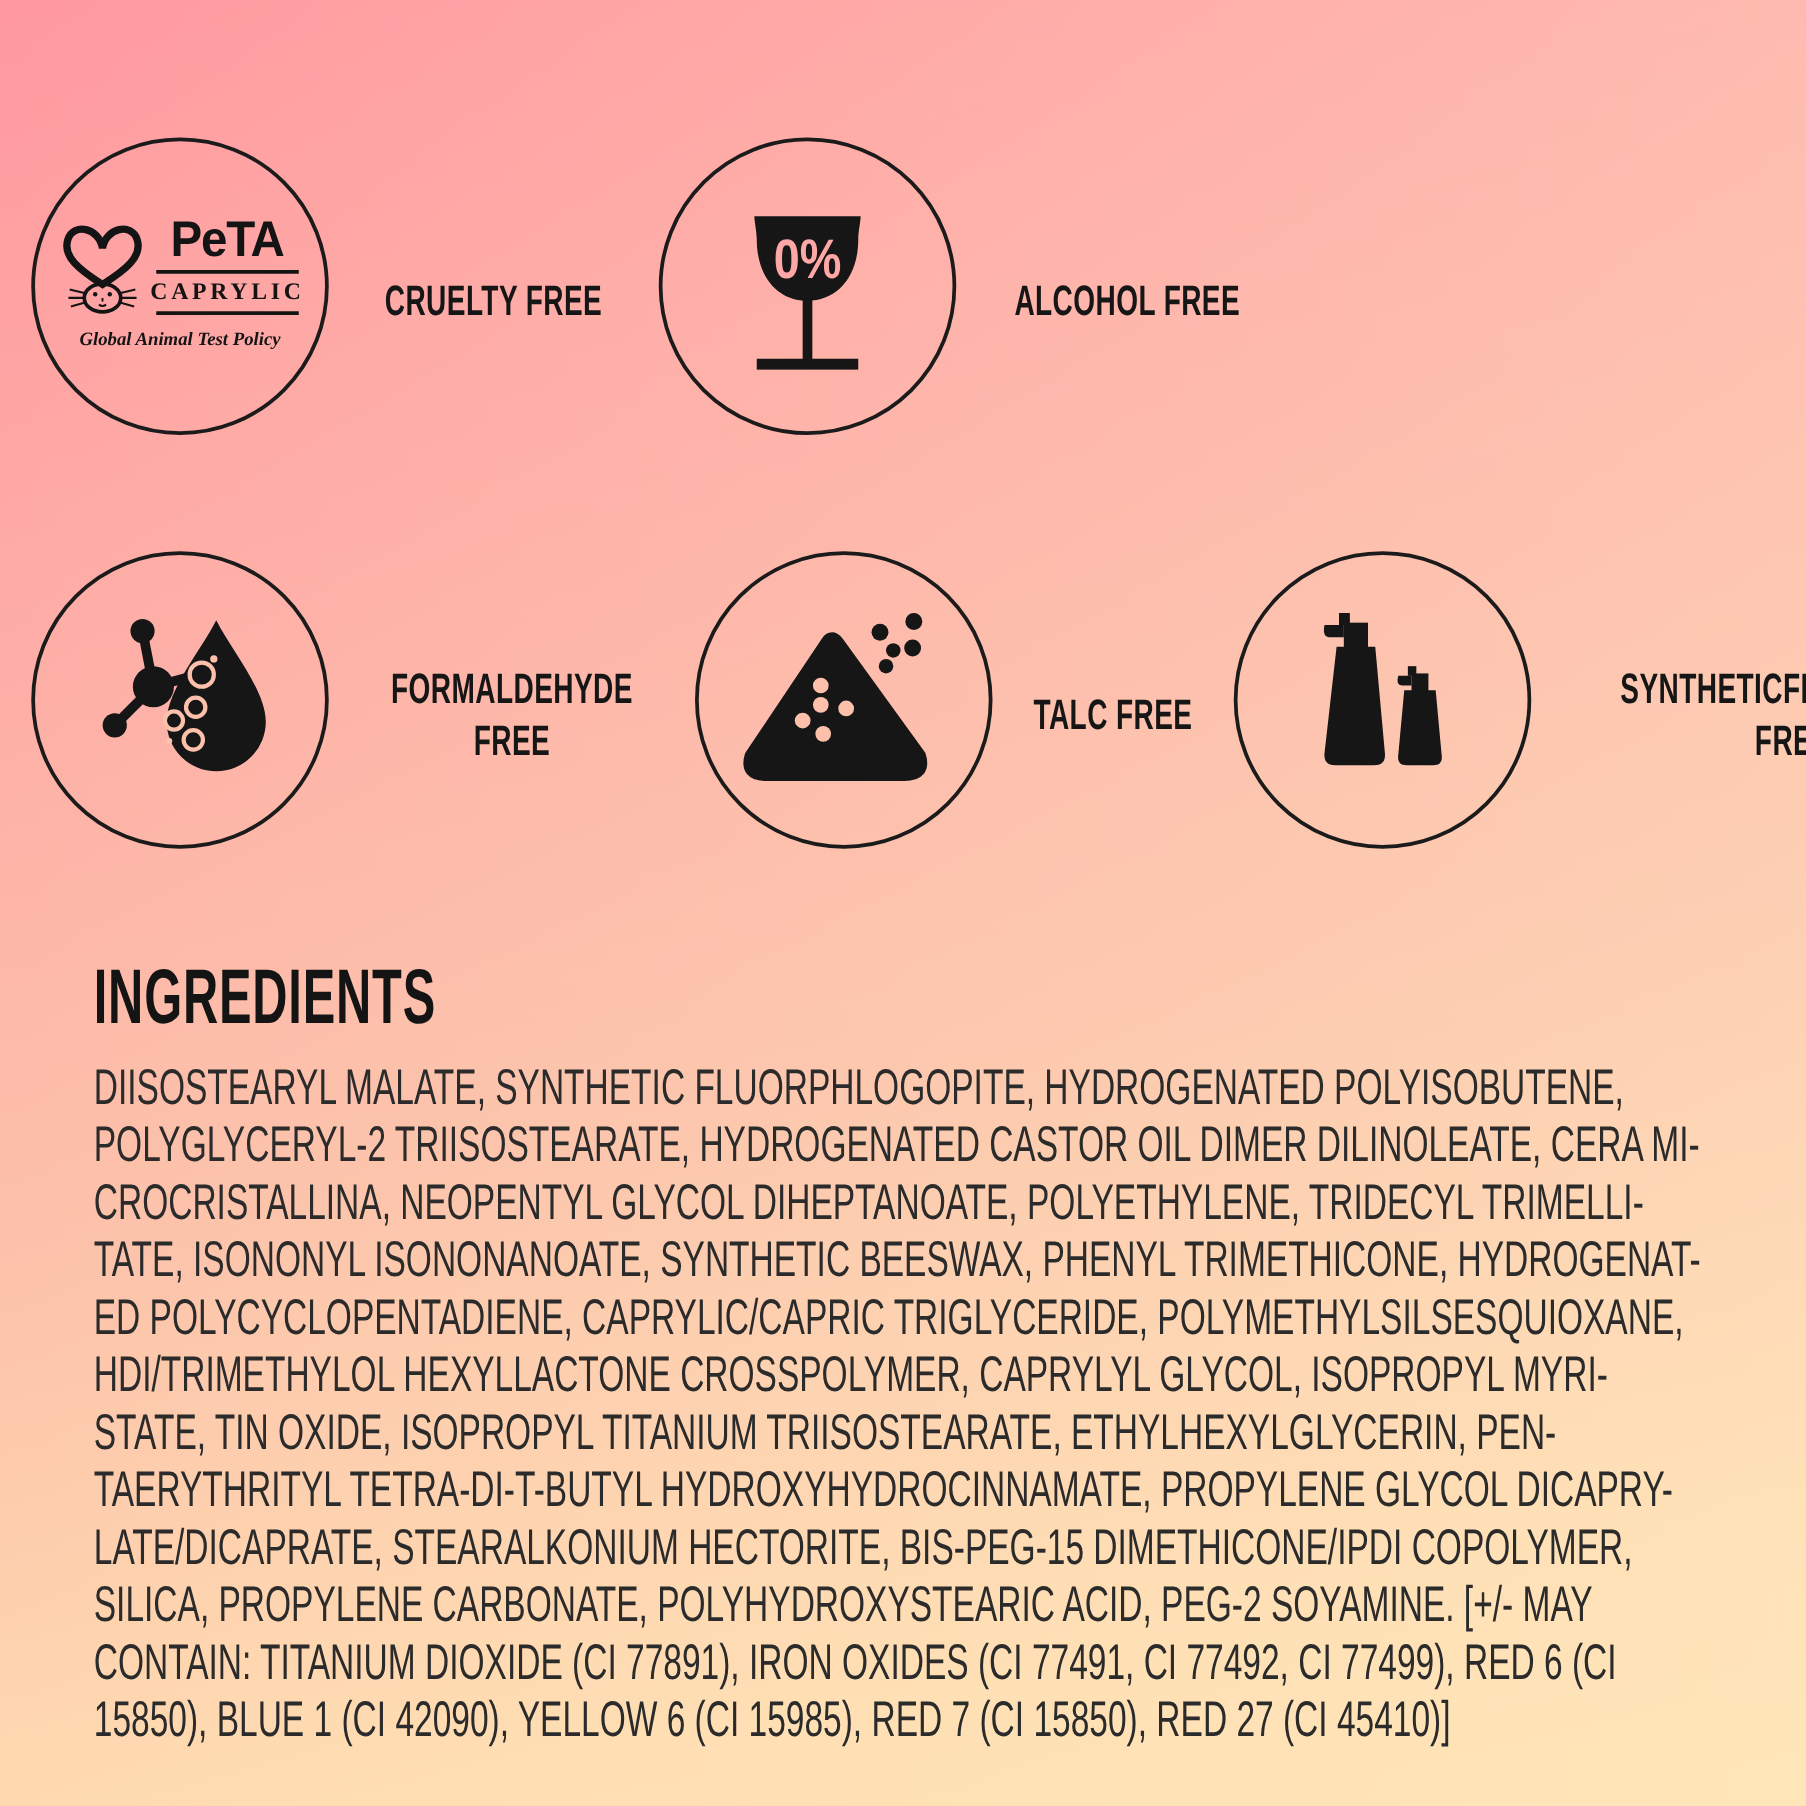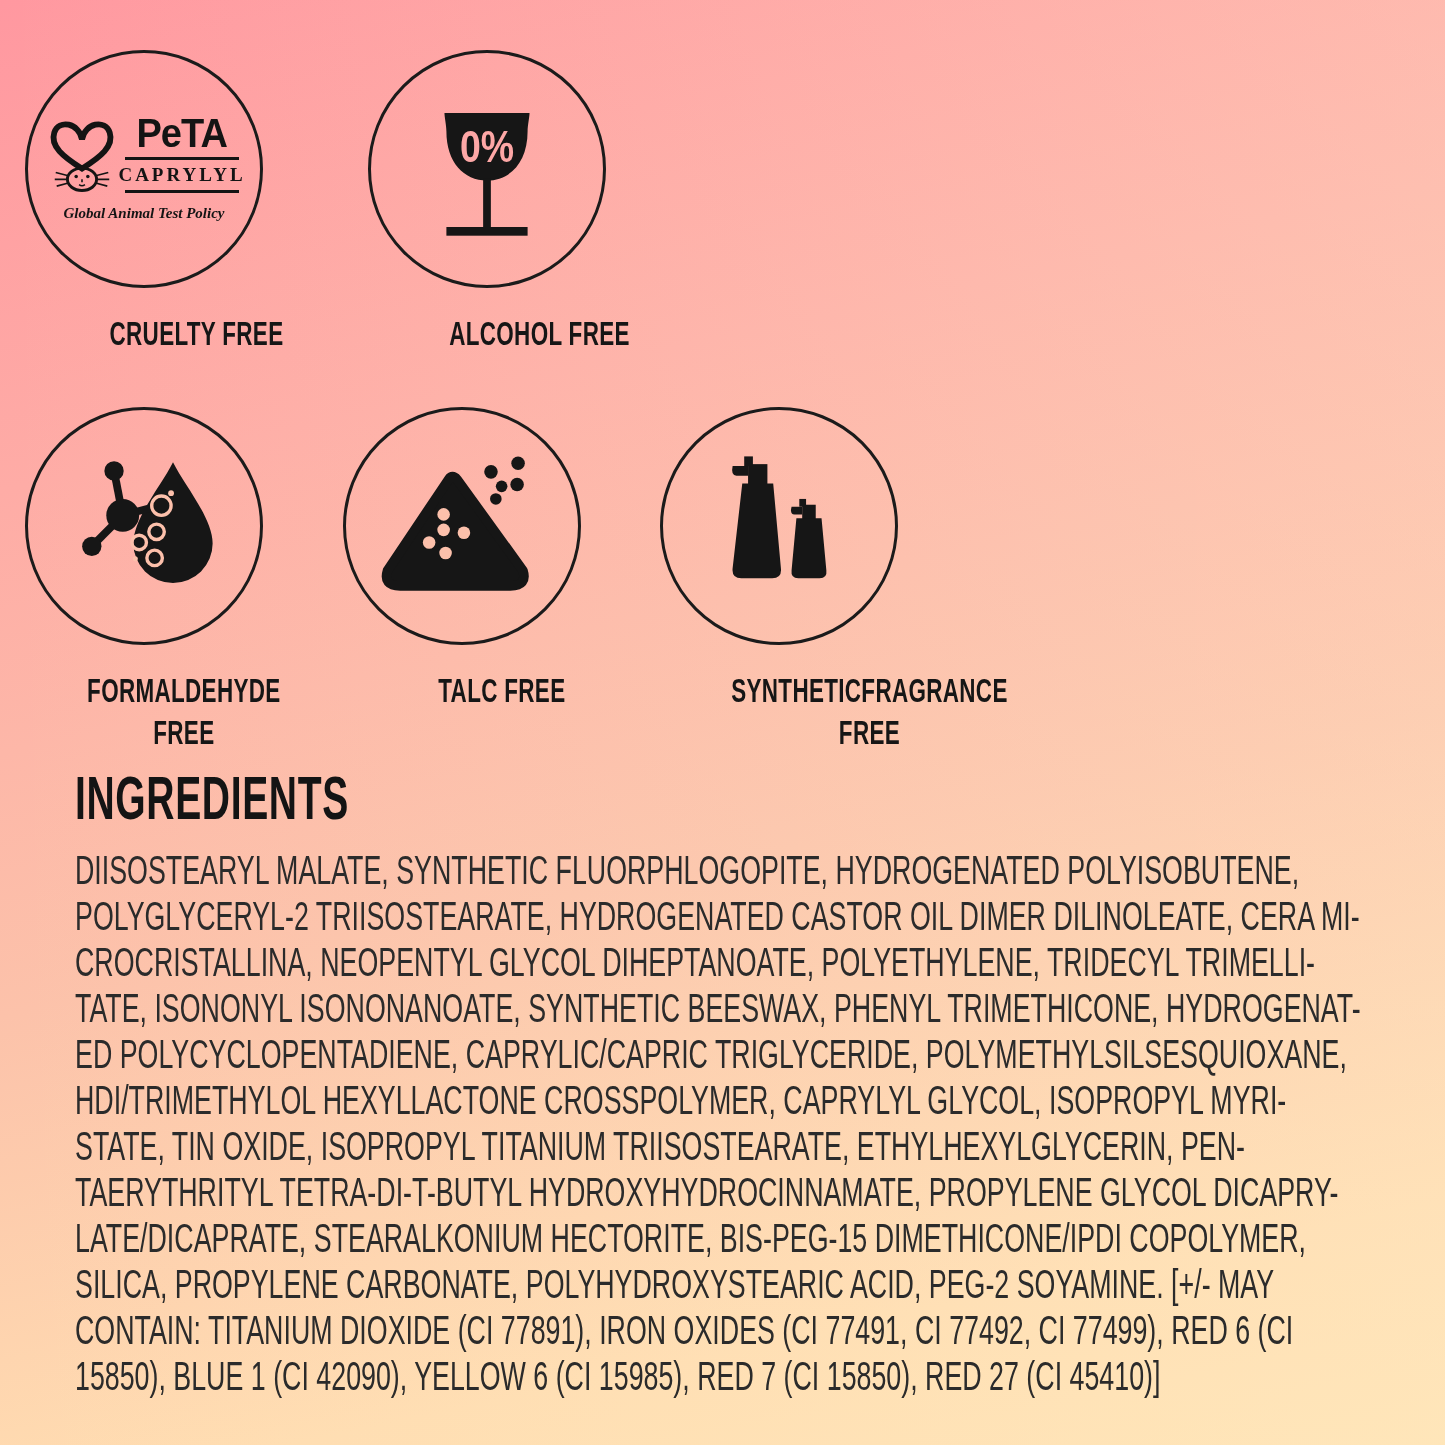"PeTA" .claim { align-items: none -> center; flex-direction: column -> row }
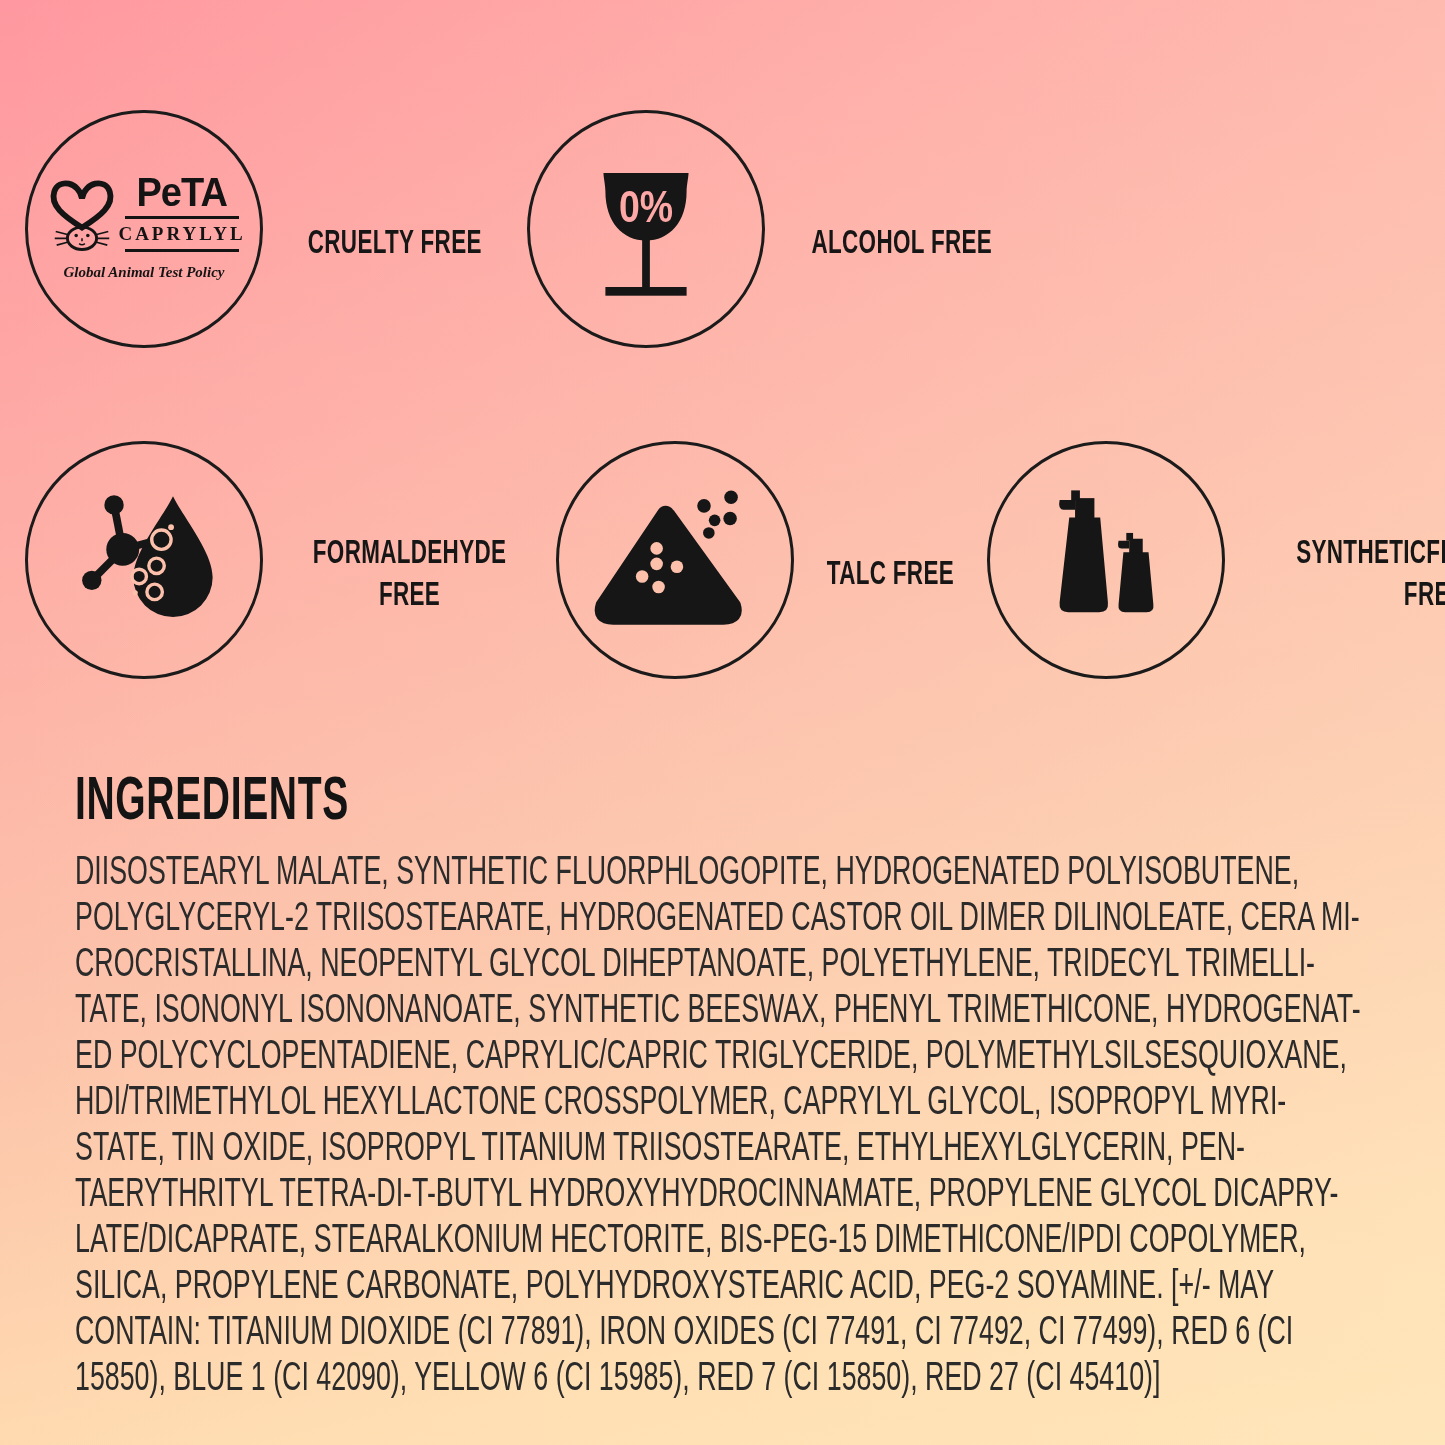"CAPRYLYL" div.peta-approved { text: CAPRYLYL -> CAPRYLIC }
